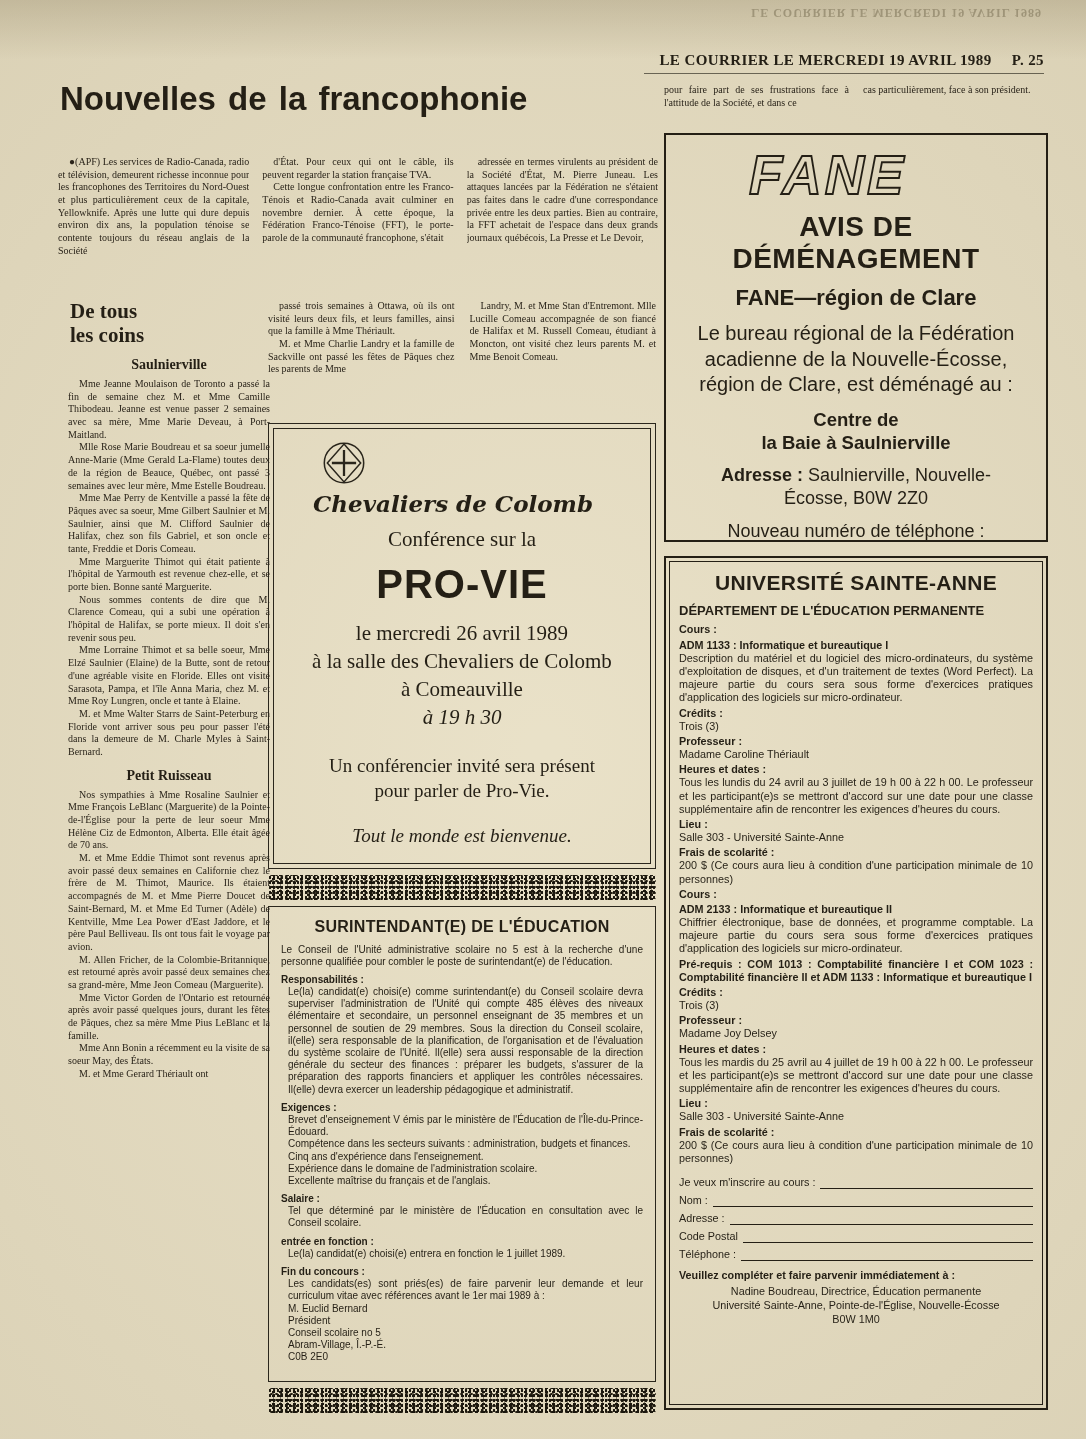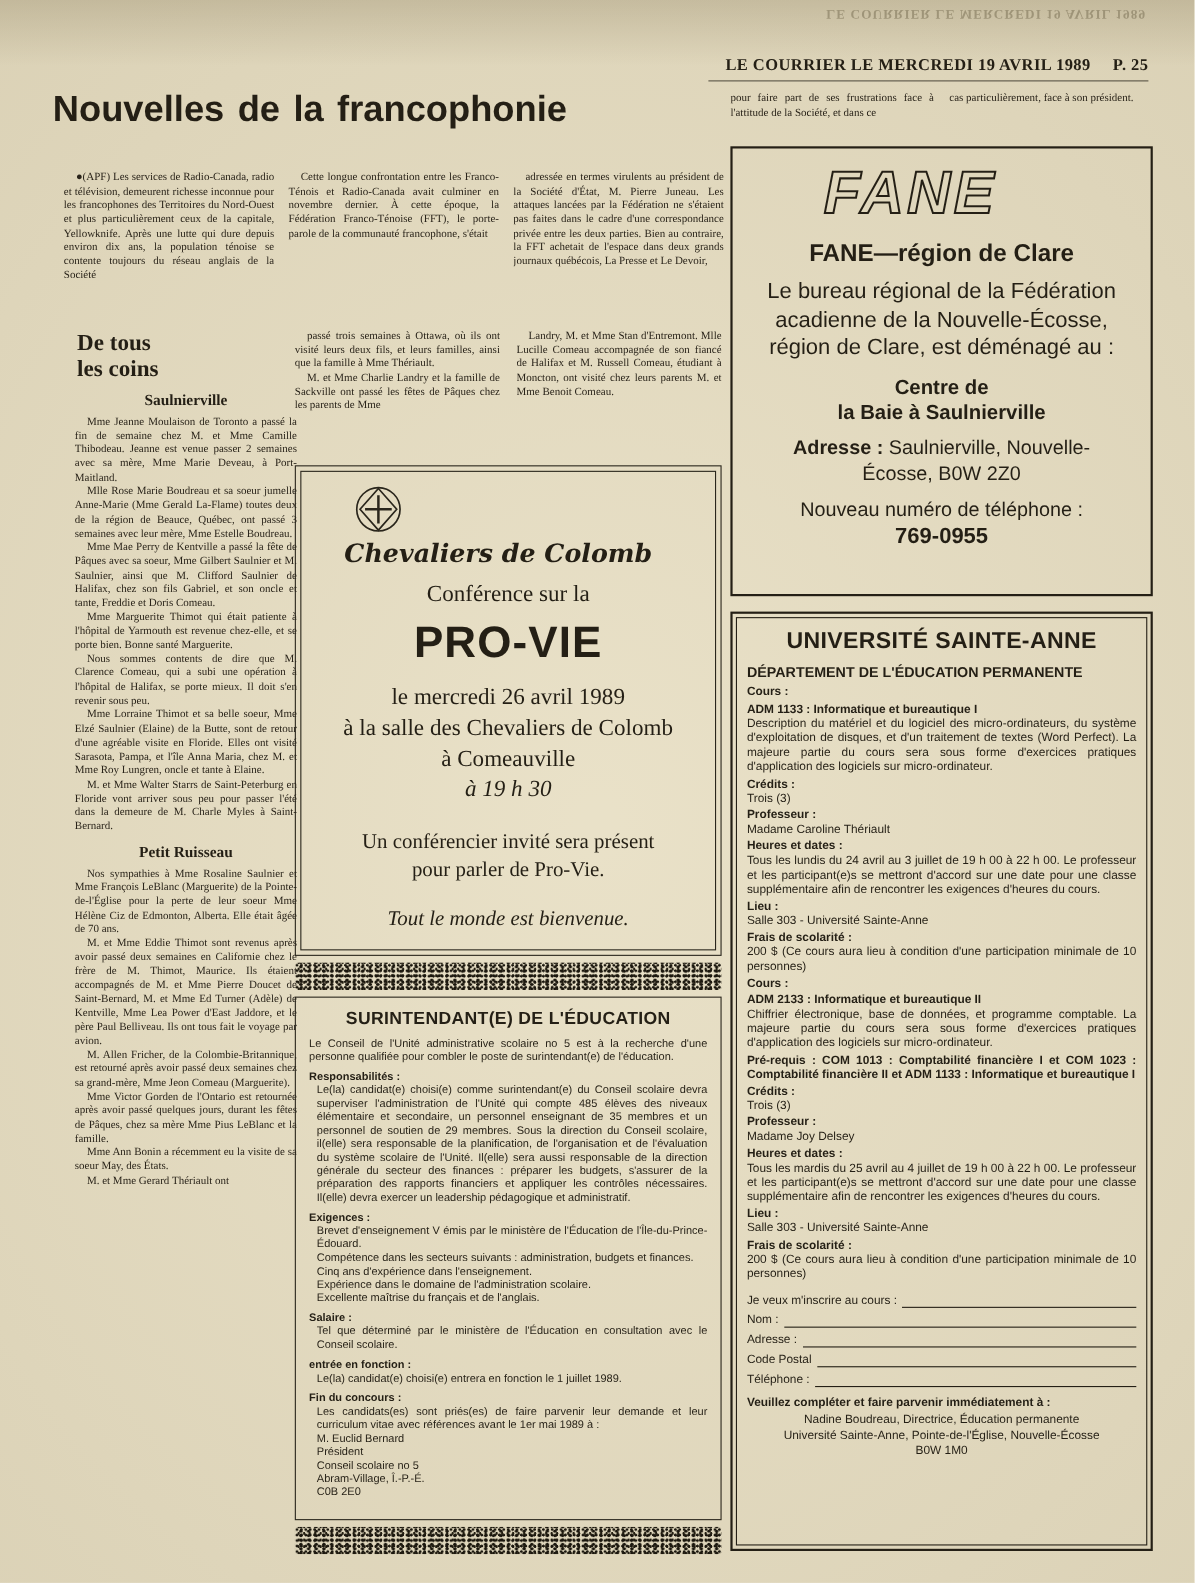"Nouvelles de la francophonie" .headline { left: 48px -> 60px }
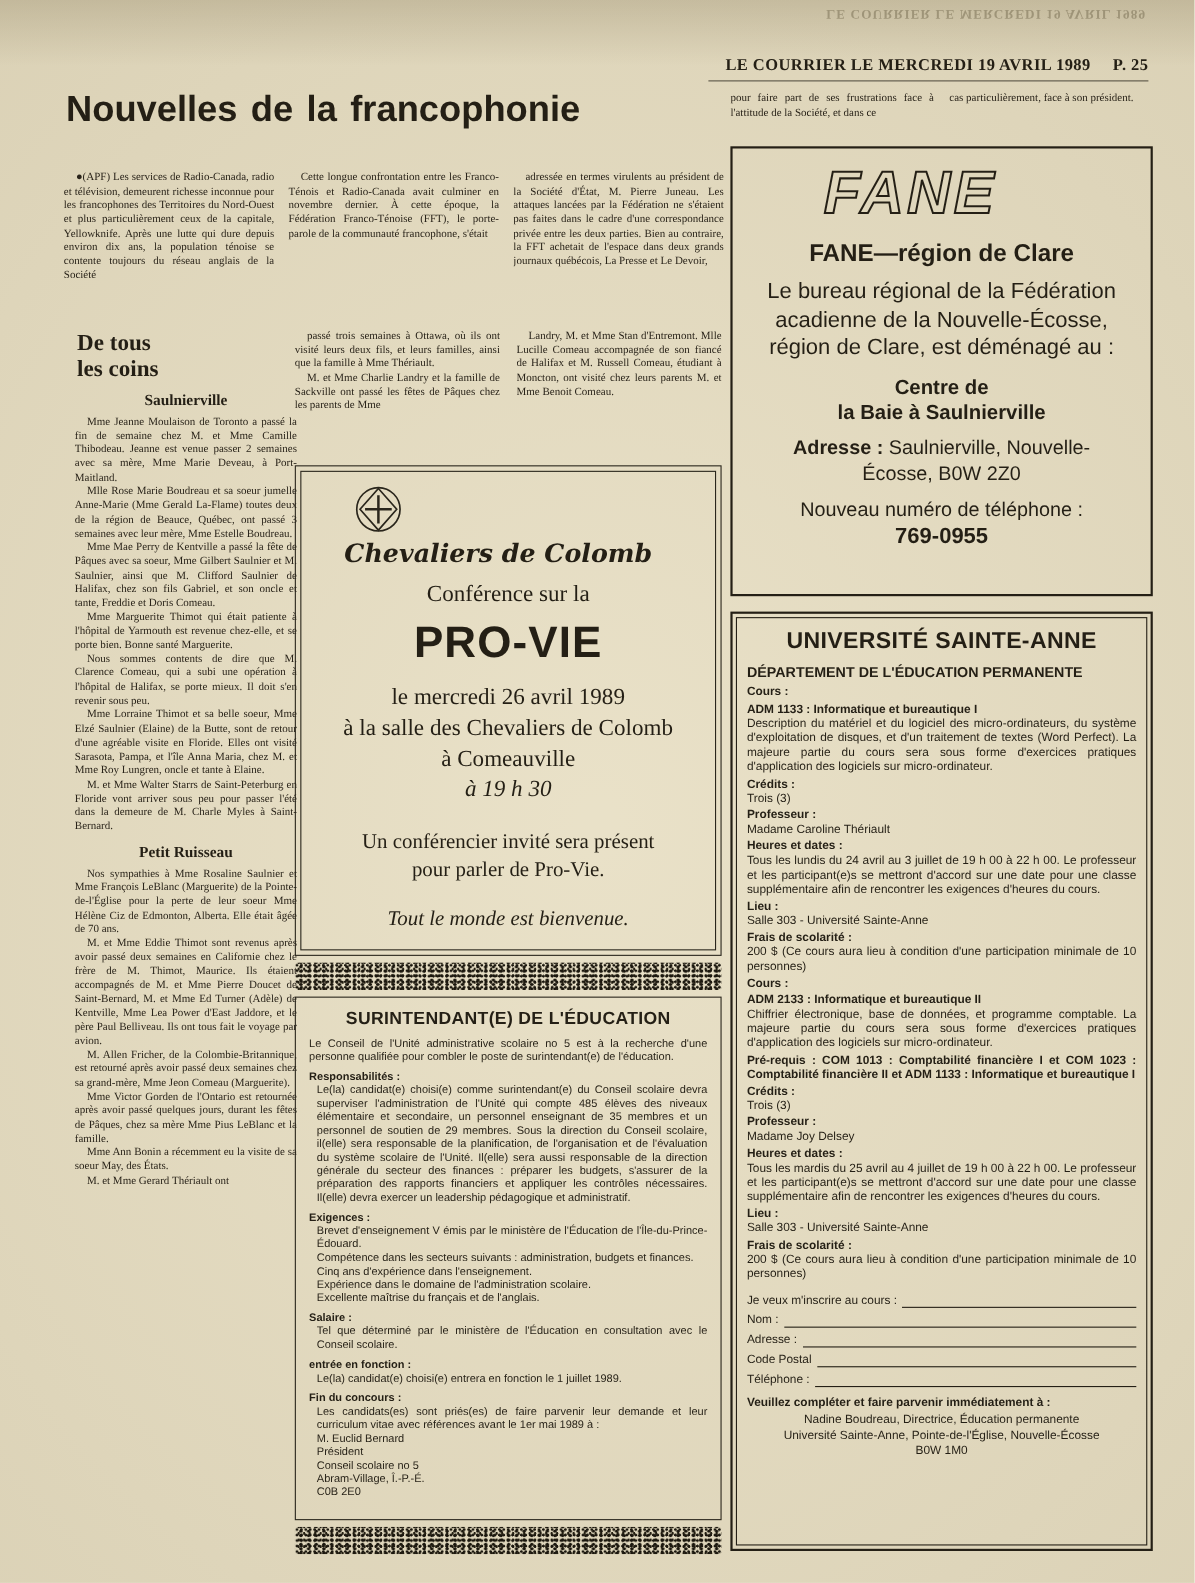"d'État. Pour ceux qui ont" p.np { html: none -> <p>d'État. Pour ceux qui ont le câble, ils peuvent regarder la station française TVA.</p> }
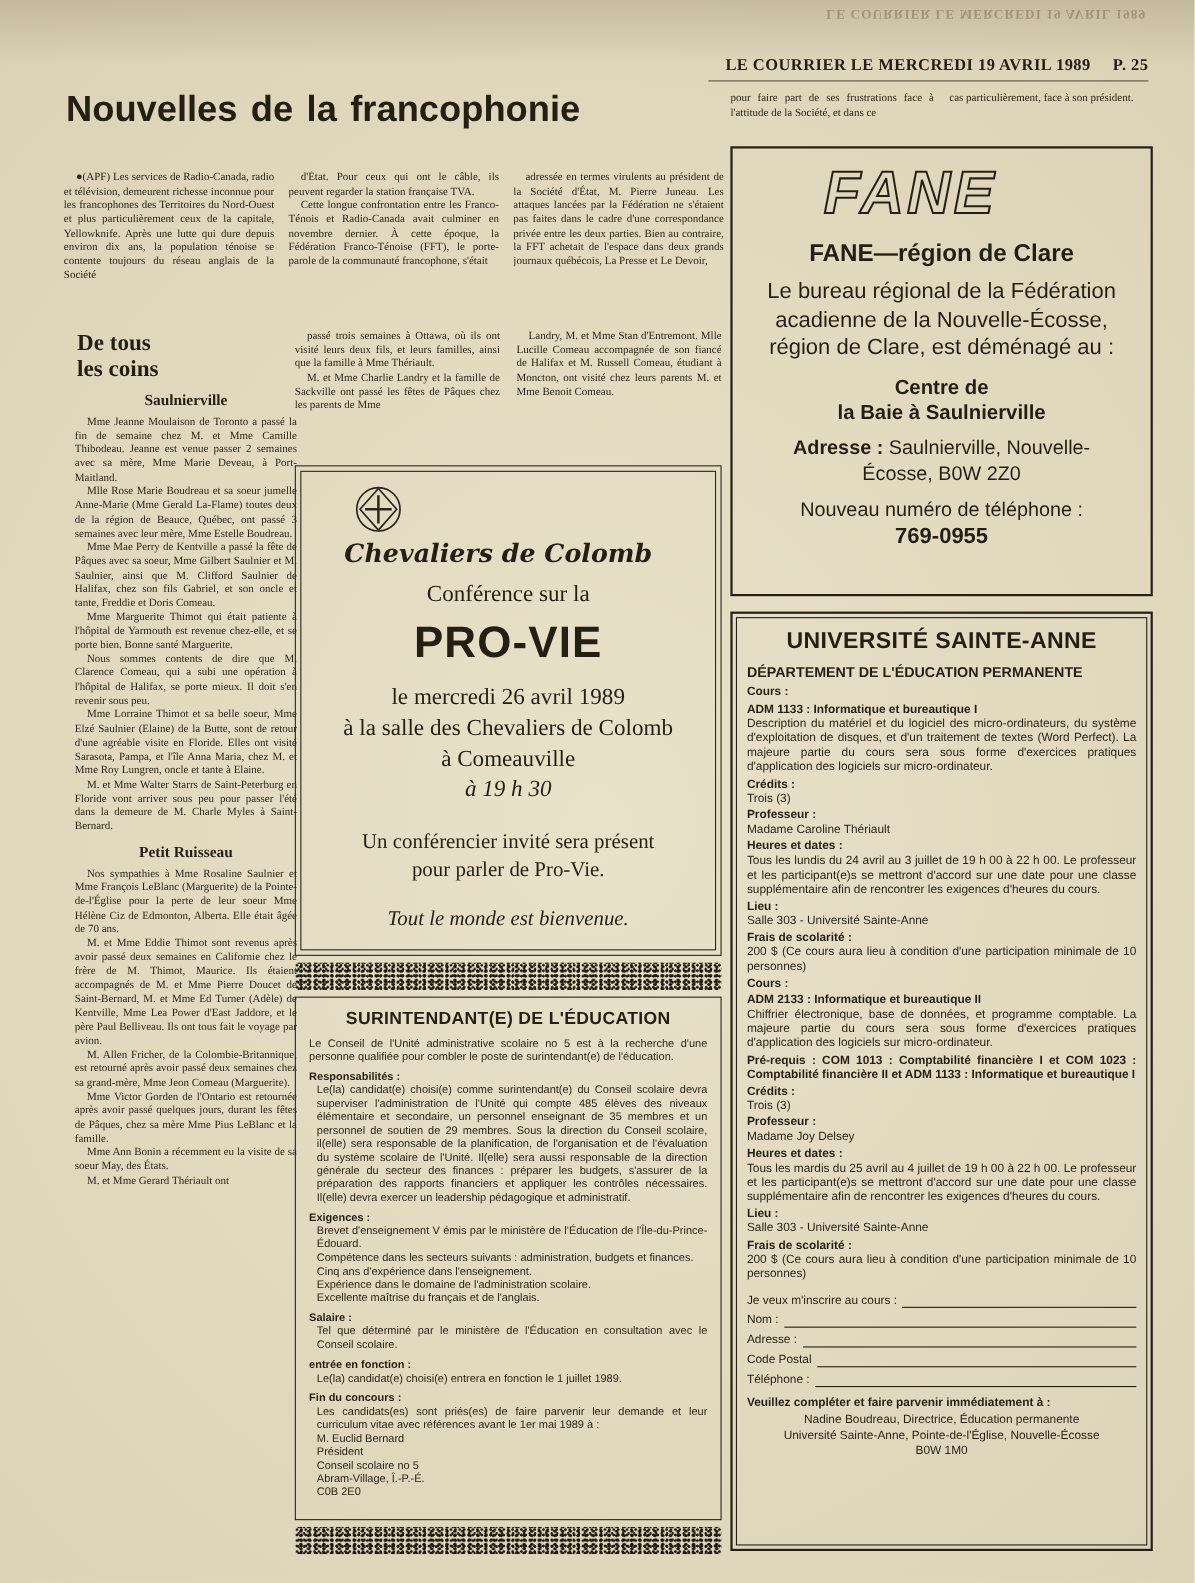"AVIS DE DÉMÉNAGEMENT" div.fane-title { html: none -> <div>AVIS DE DÉMÉNAGEMENT</div> }
